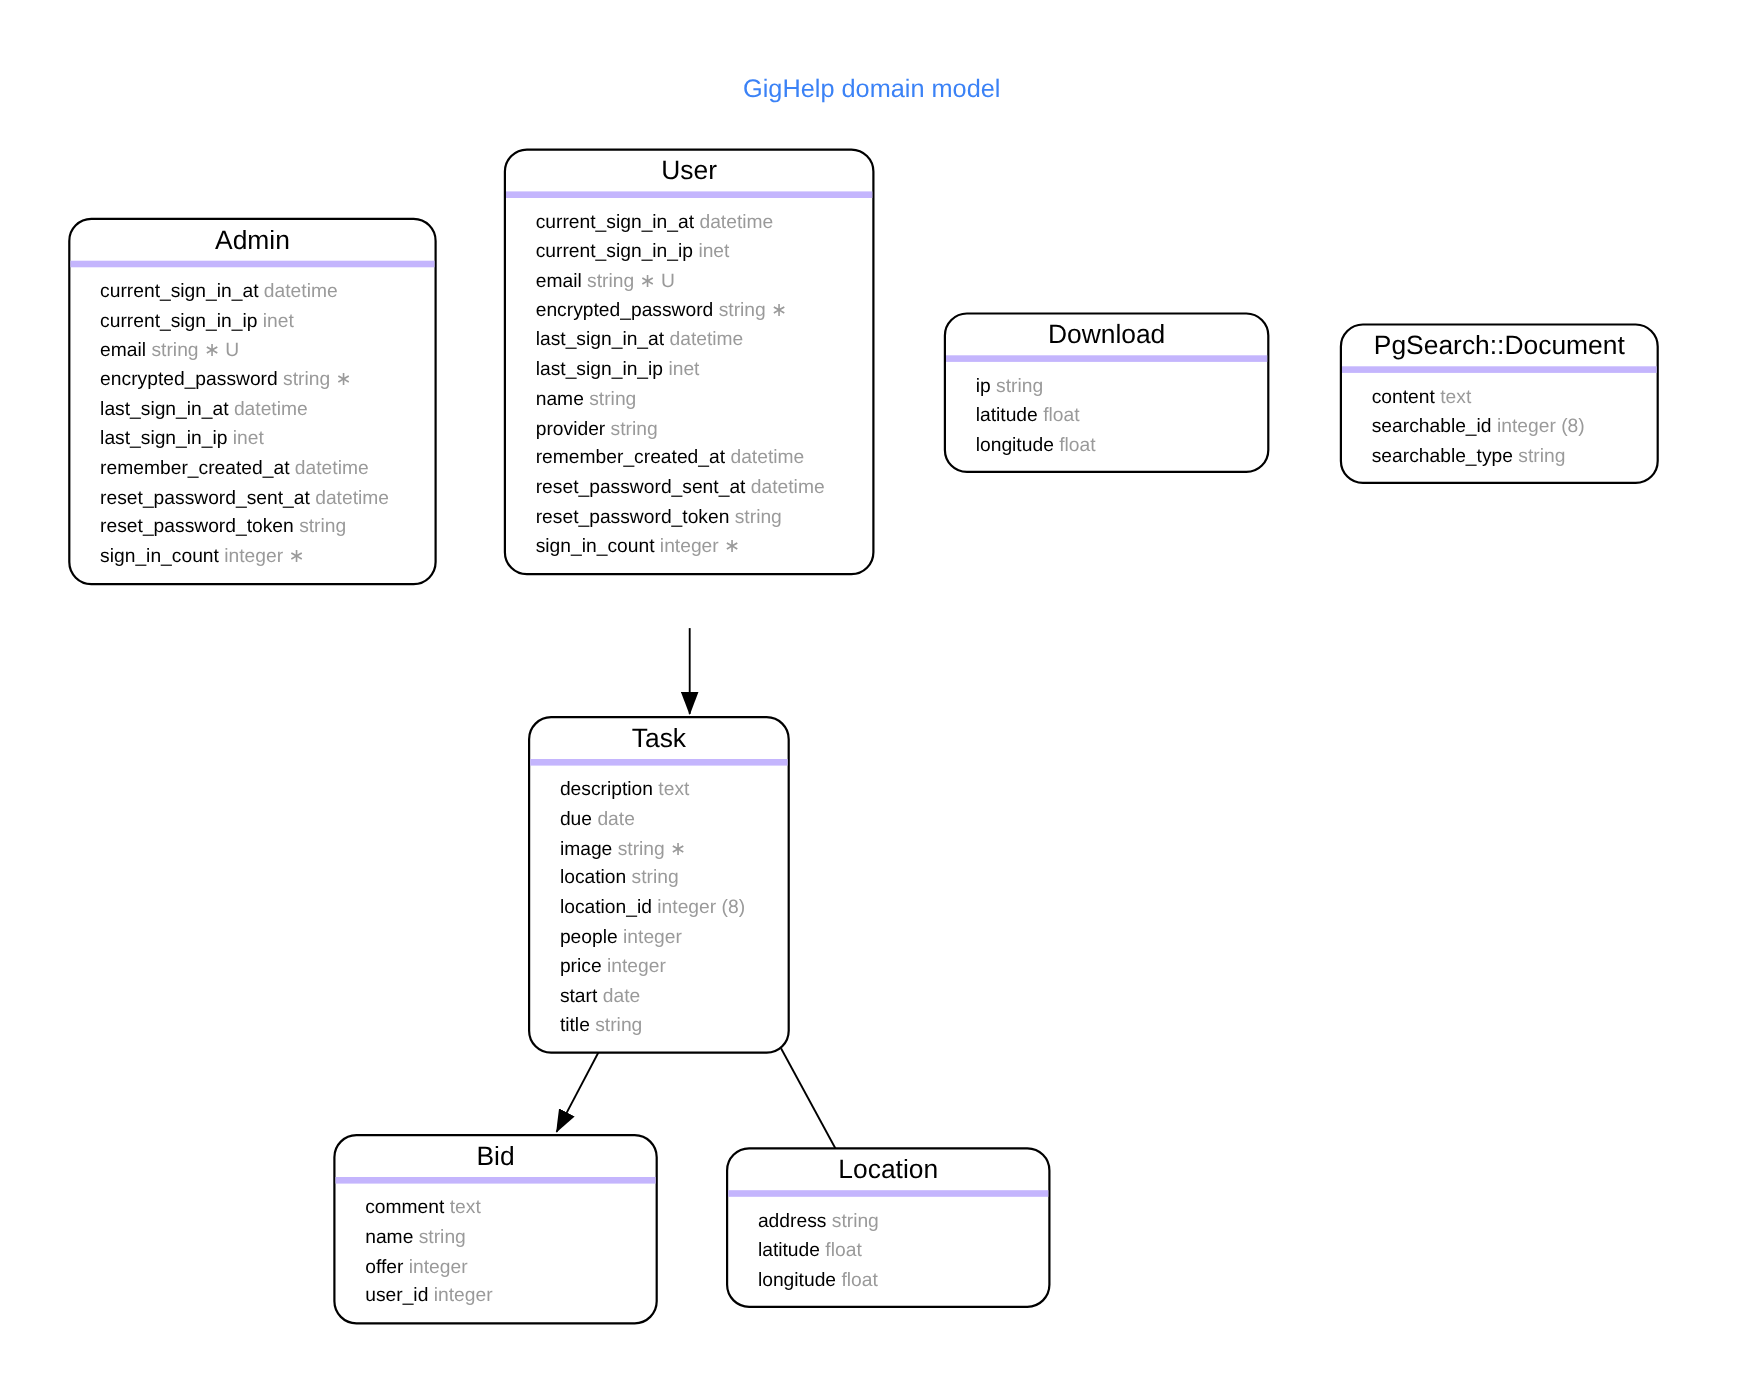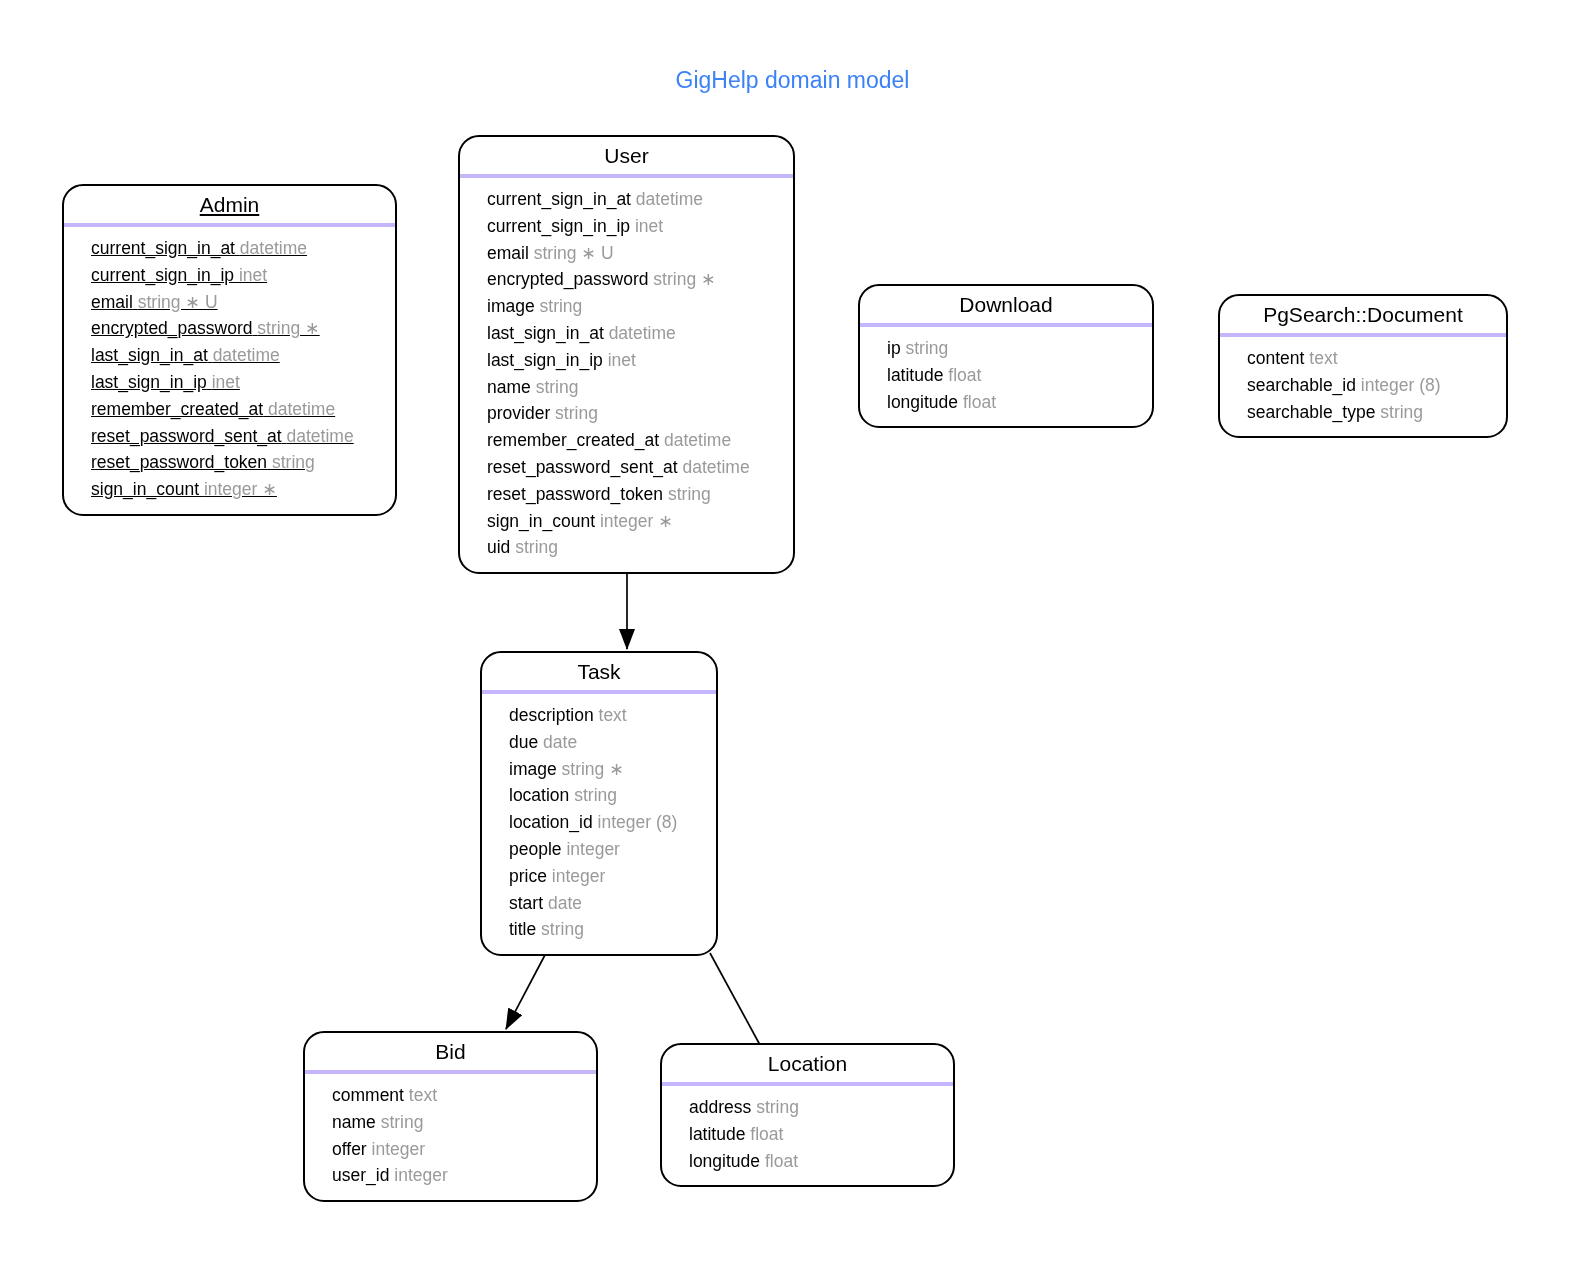"User" .entity-header { border-bottom: 4px solid #c4b5fd -> 6px solid #c4b5fd; font-size: 21px -> 24px }
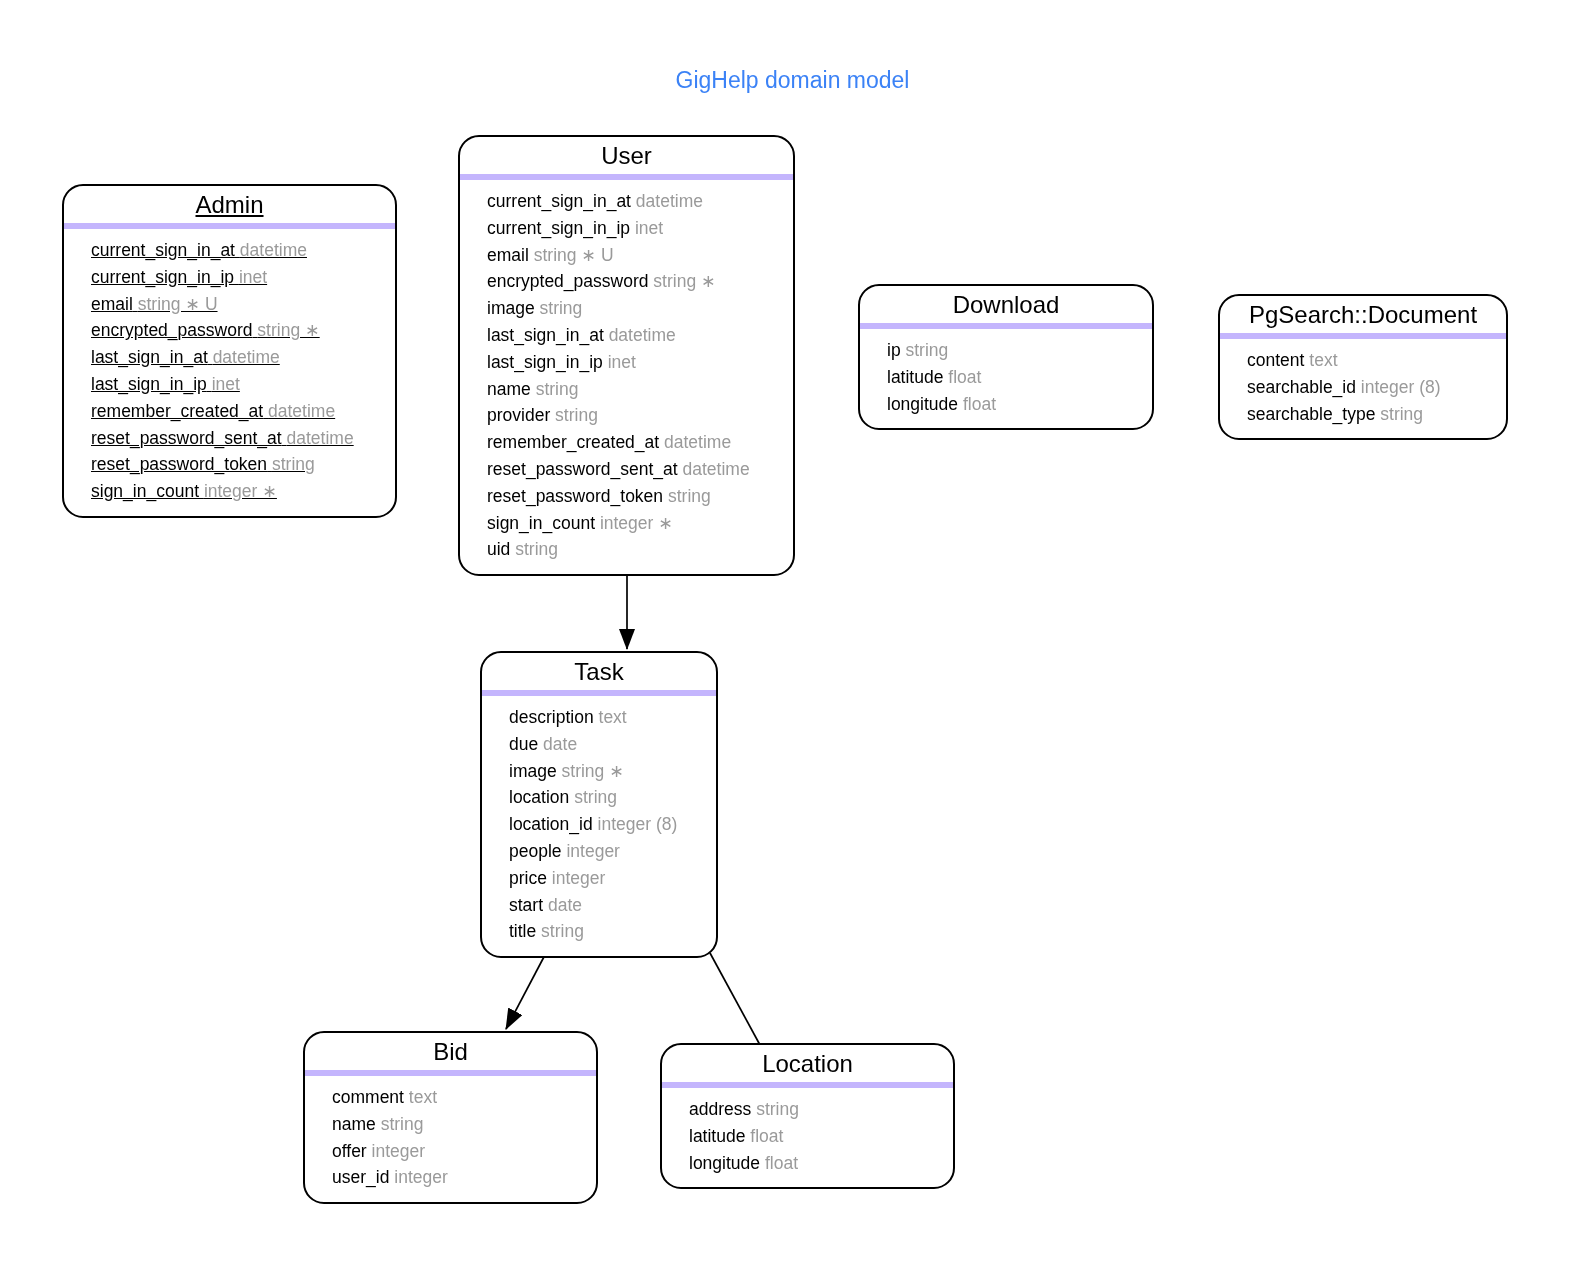"Admin" div.entity { text-decoration: underline -> none; top: 184px -> 198px }
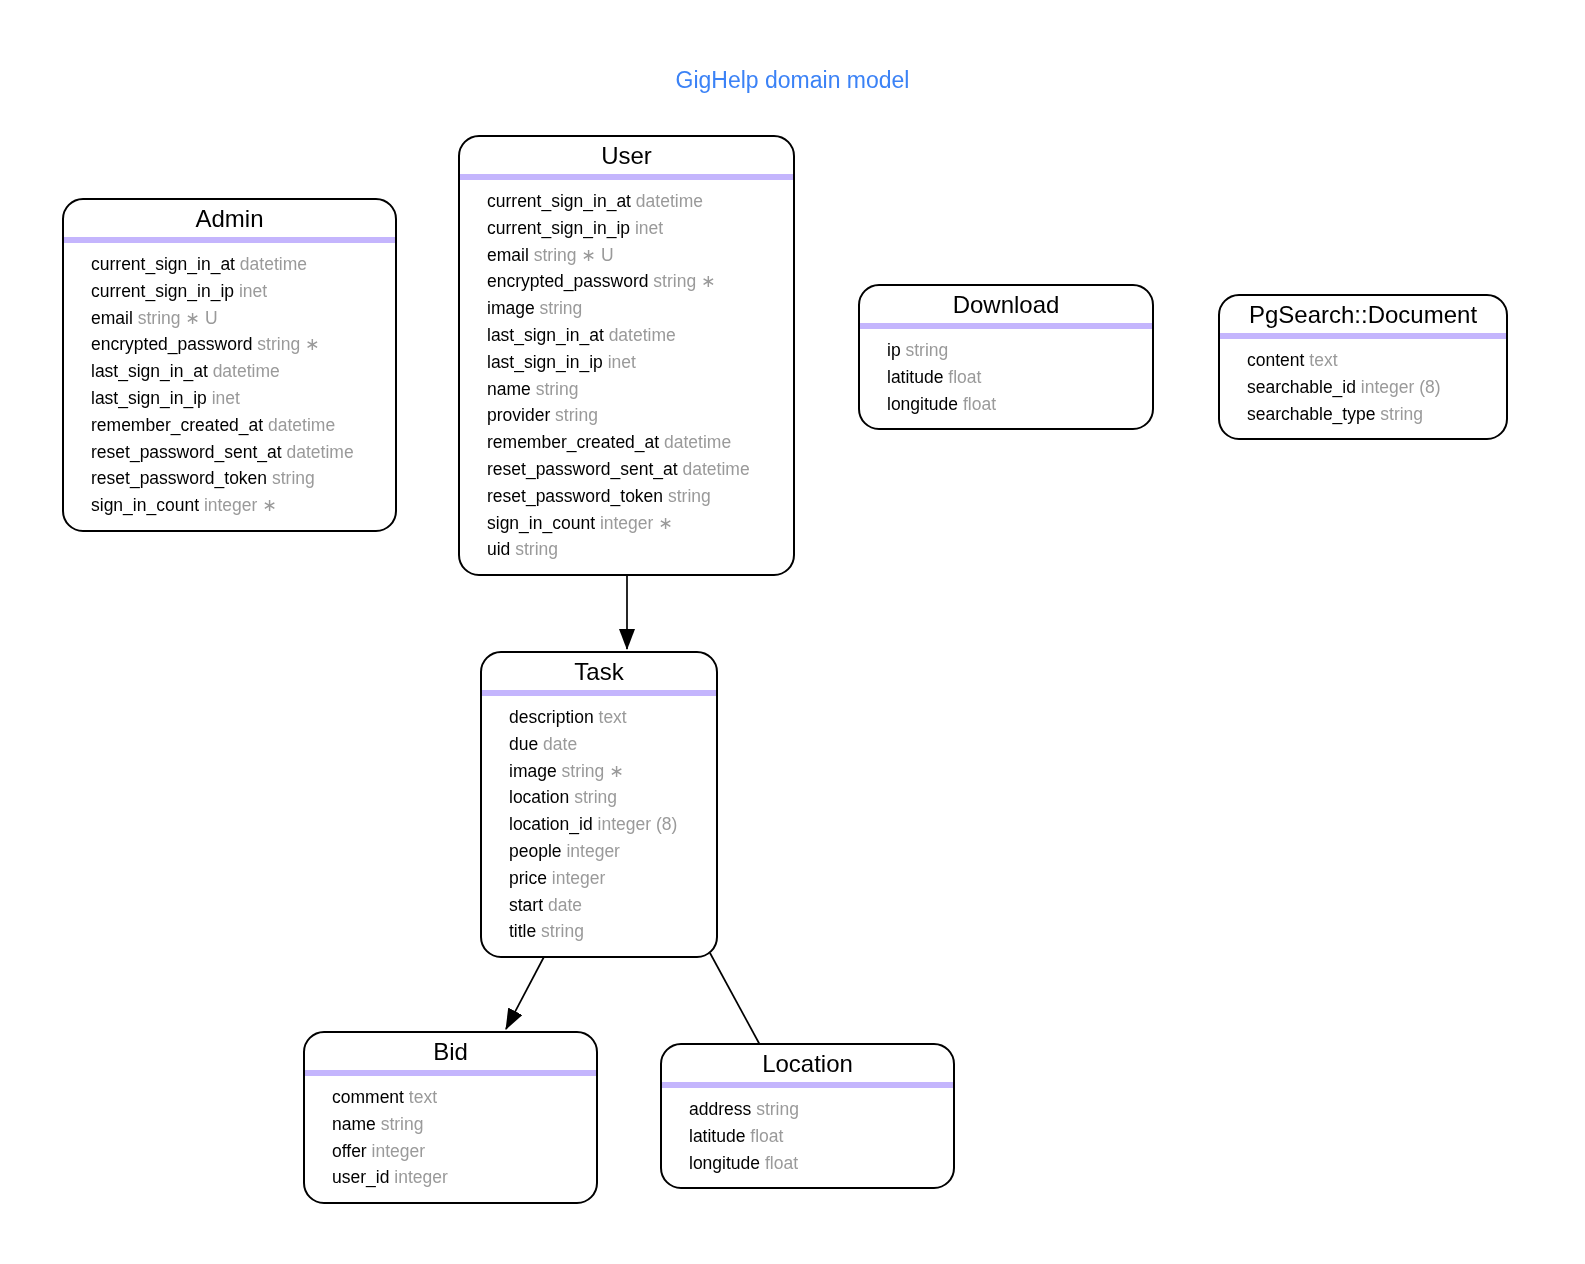"image string" div.field-row { html: <div><span>image</span> <span>string</span></div> -> none }
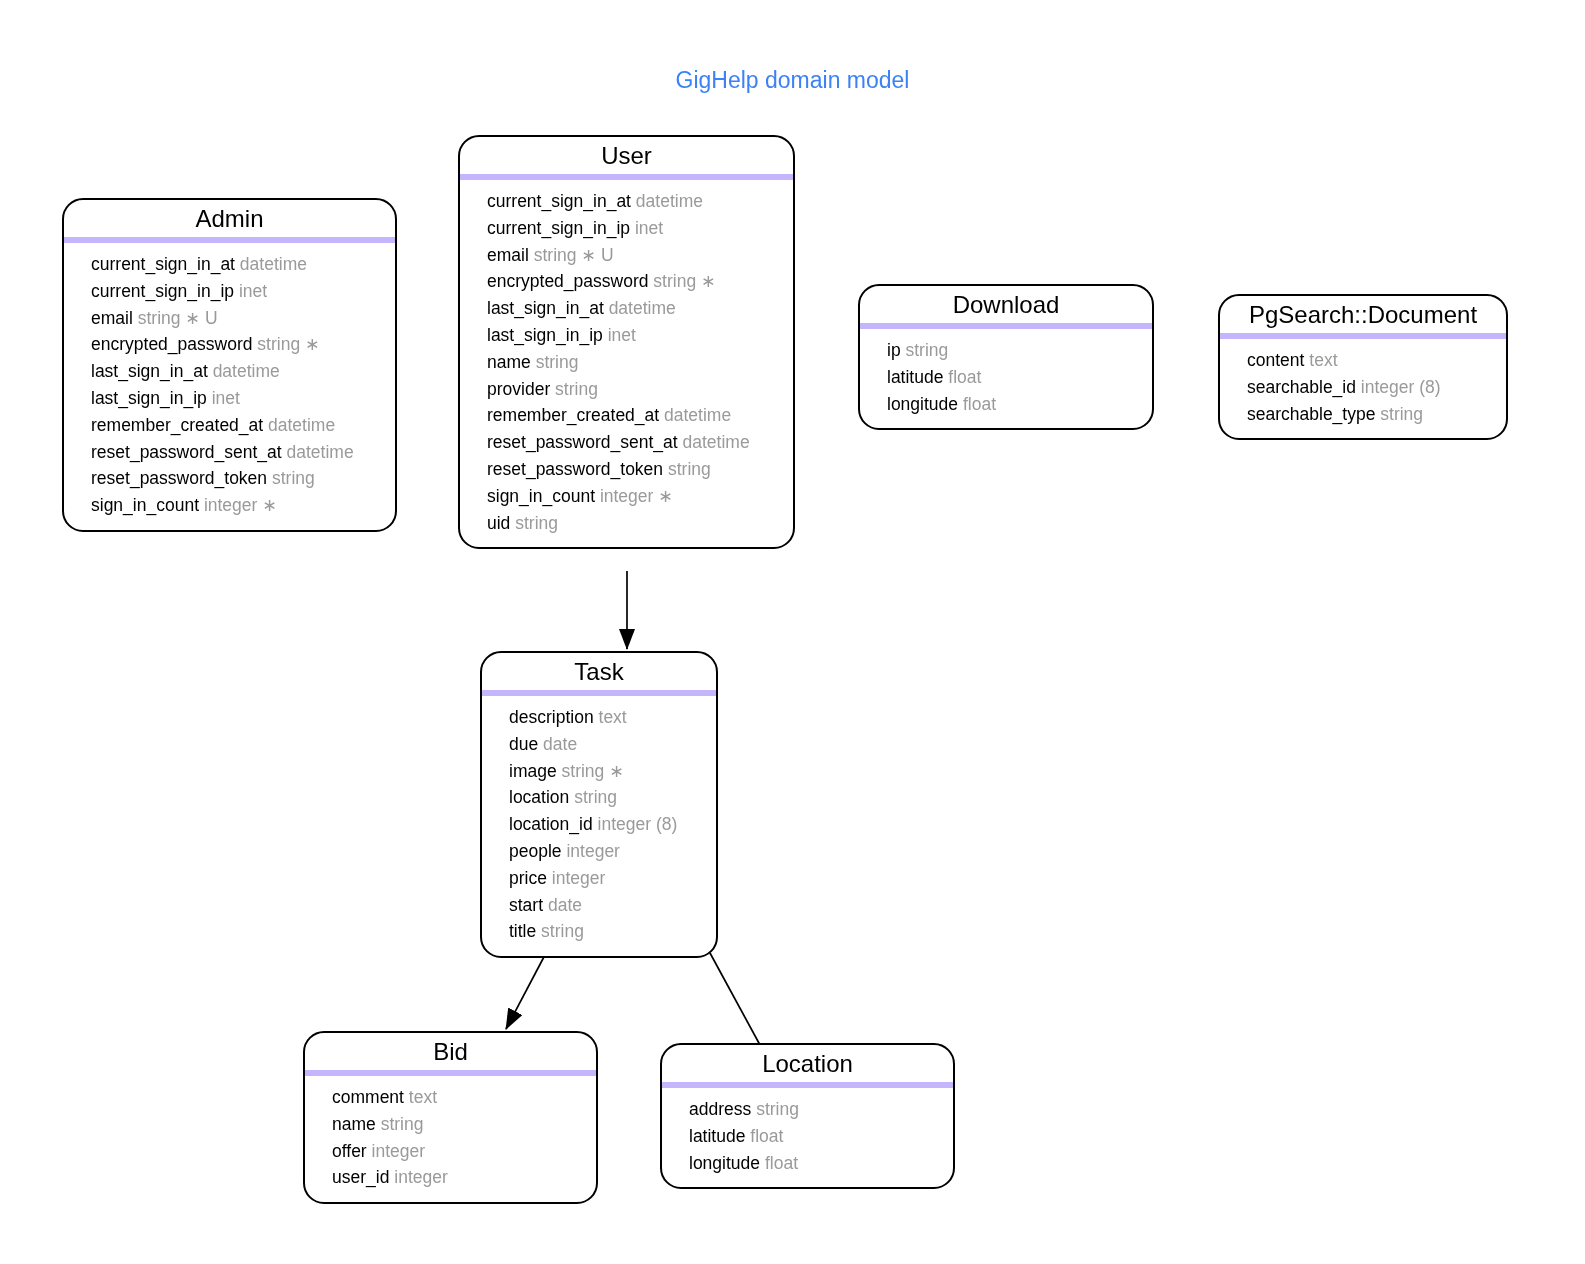"uid string" div.field-row { html: <div><span>uid</span> <span>string</span></div> -> none }
